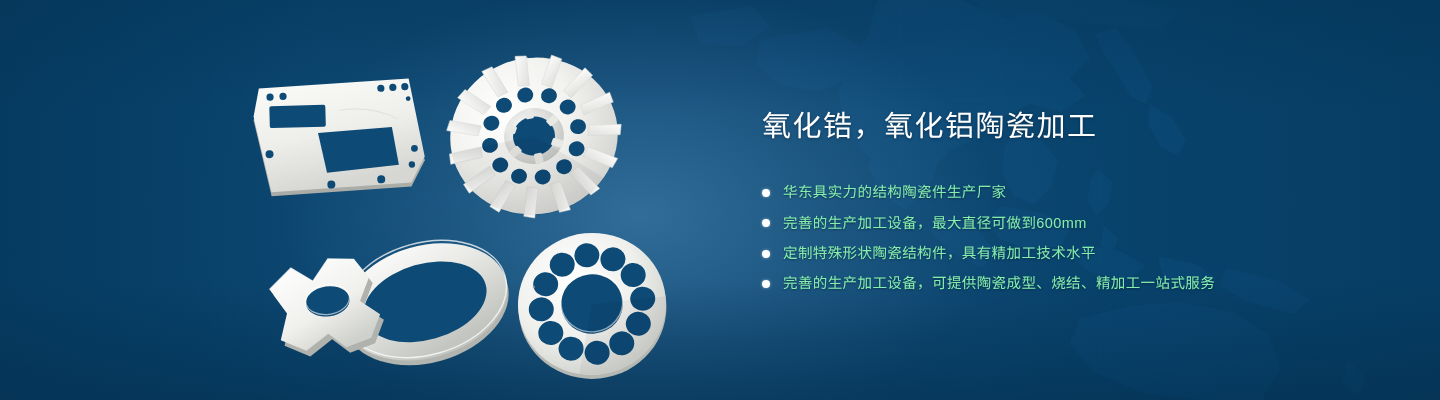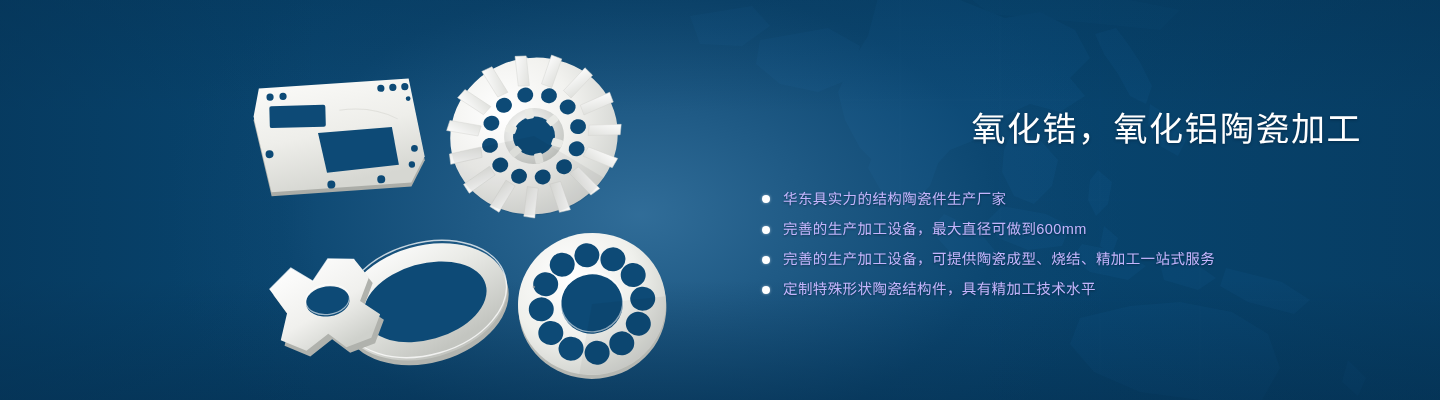"氧化锆，氧化铝陶瓷加工" .headline { font-size: 34px -> 29px; text-align: right -> none }
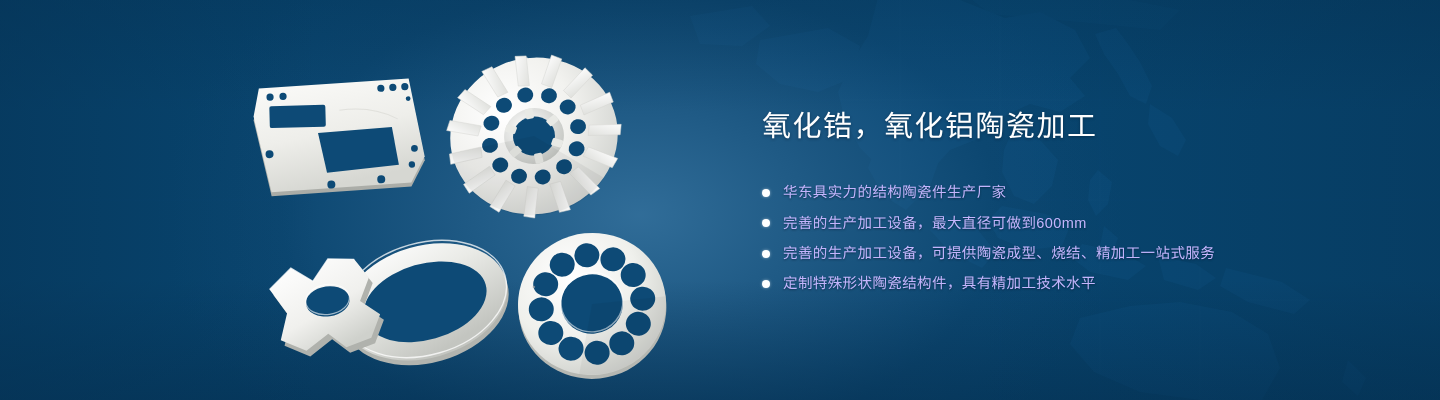"华东具实力的结构陶瓷件生产厂家" .feature-text { color: #c4b5fd -> #86efac }
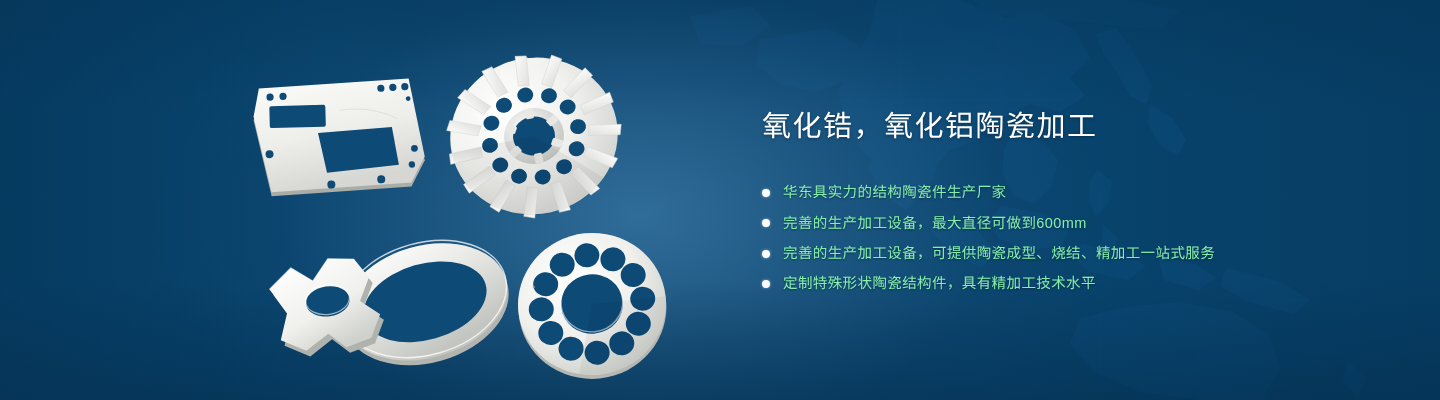"完善的生产加工设备，可提供陶瓷成型、烧结、精加工一站式服务" li.feature { order: before "定制特殊形状陶瓷结构件，具有精加工技术水平" -> after "定制特殊形状陶瓷结构件，具有精加工技术水平" }
